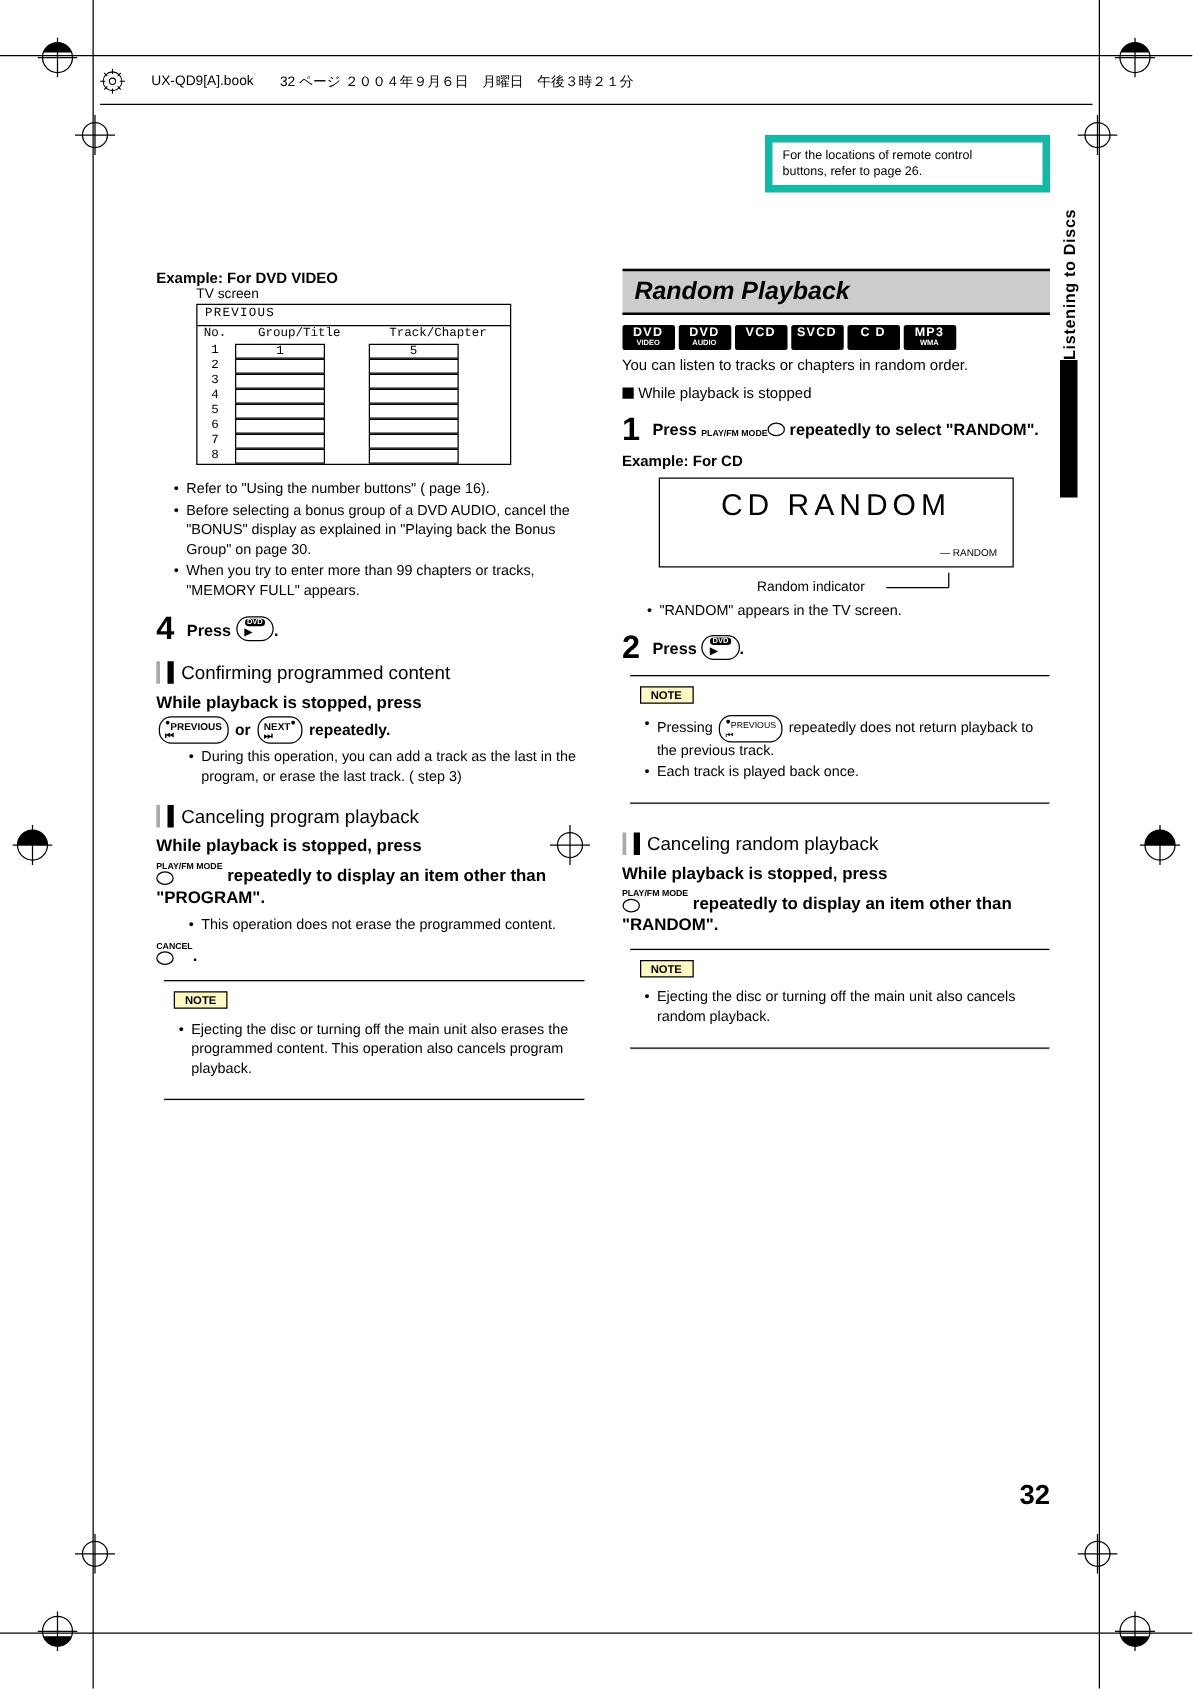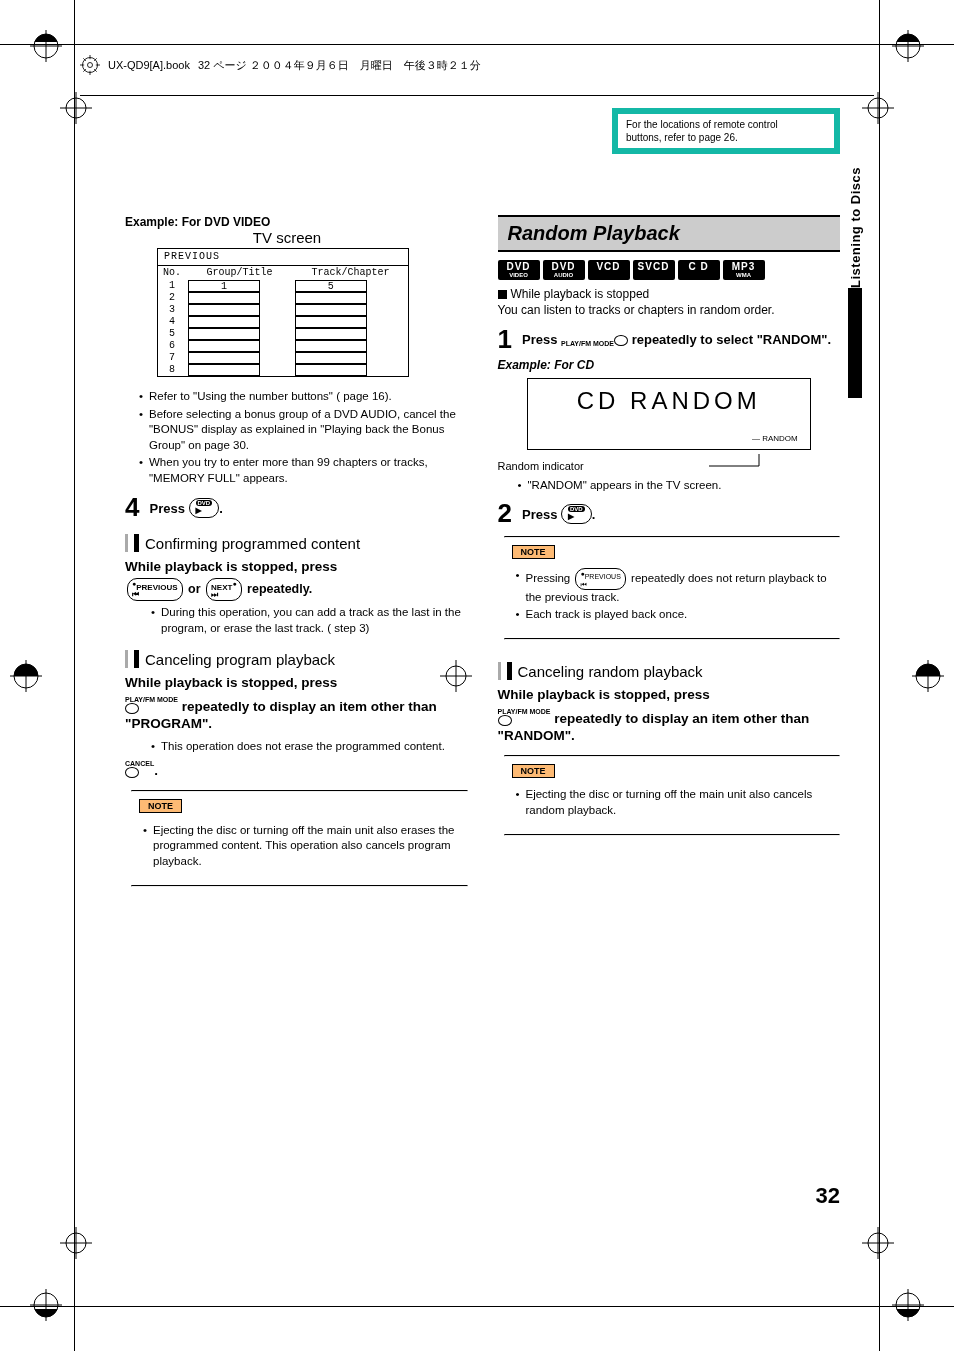"UX-QD9[A].book" .book-header { gap: 8px -> 21px; padding-bottom: 20px -> 8px }
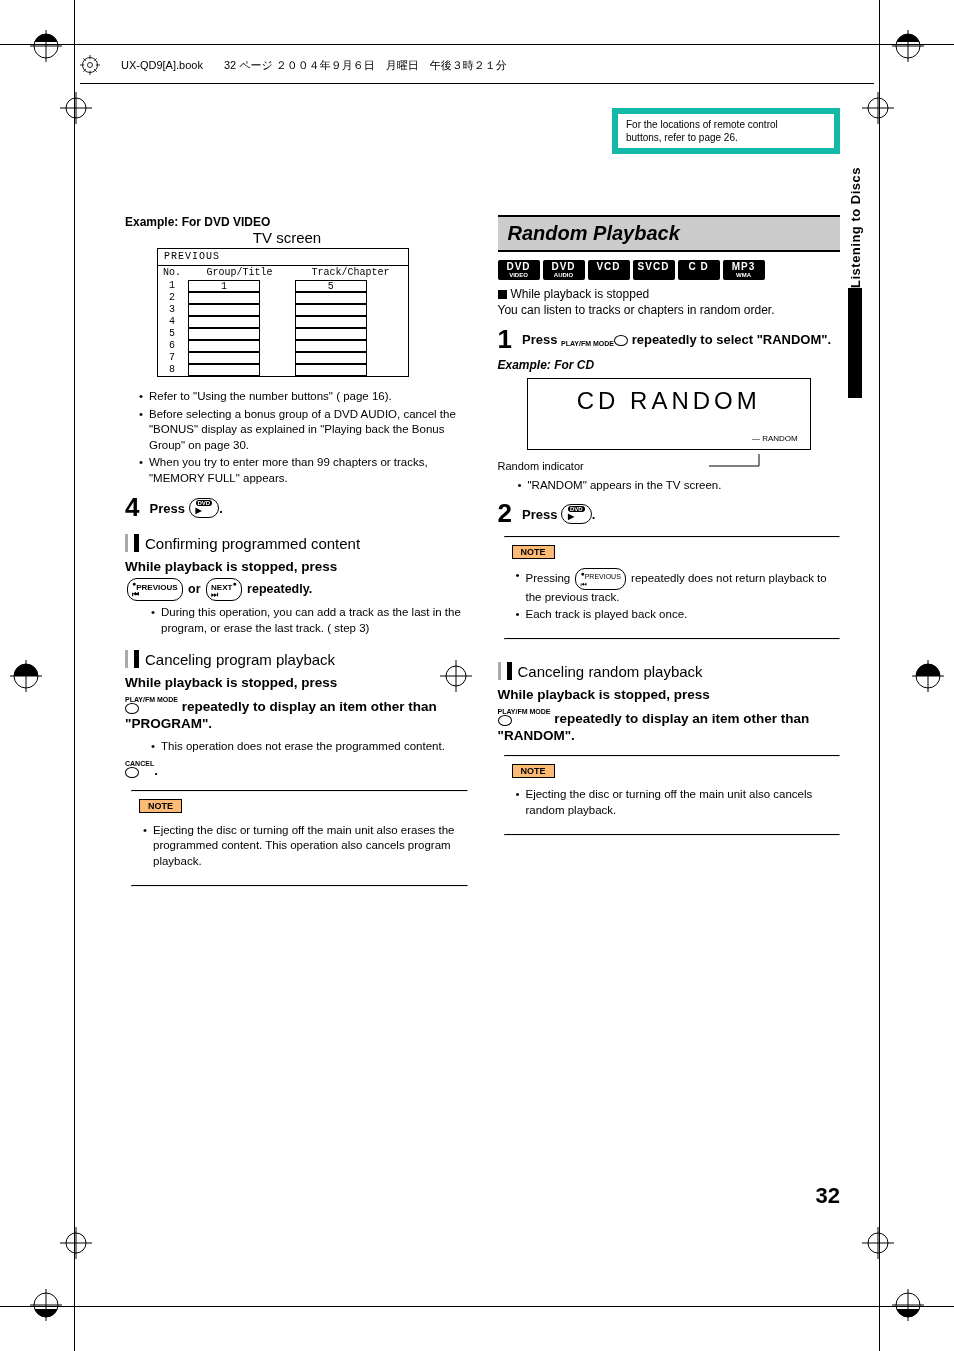"TV screen" .tv-label { font-size: 15px -> 11px; text-align: center -> left }
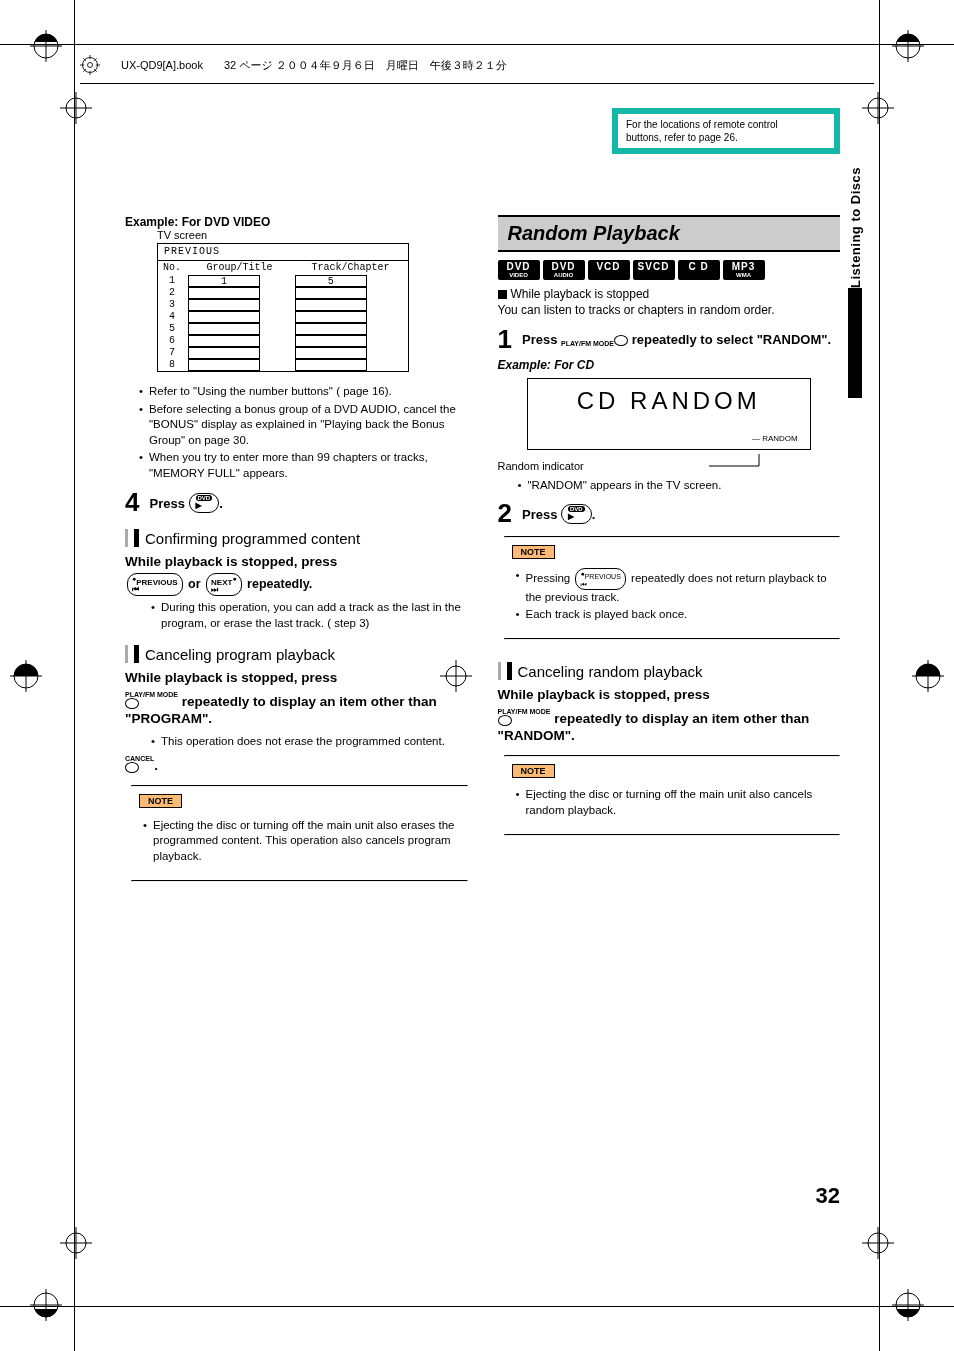"While playback is stopped" div.body-text { order: before "You can listen to tracks" -> after "You can listen to tracks" }
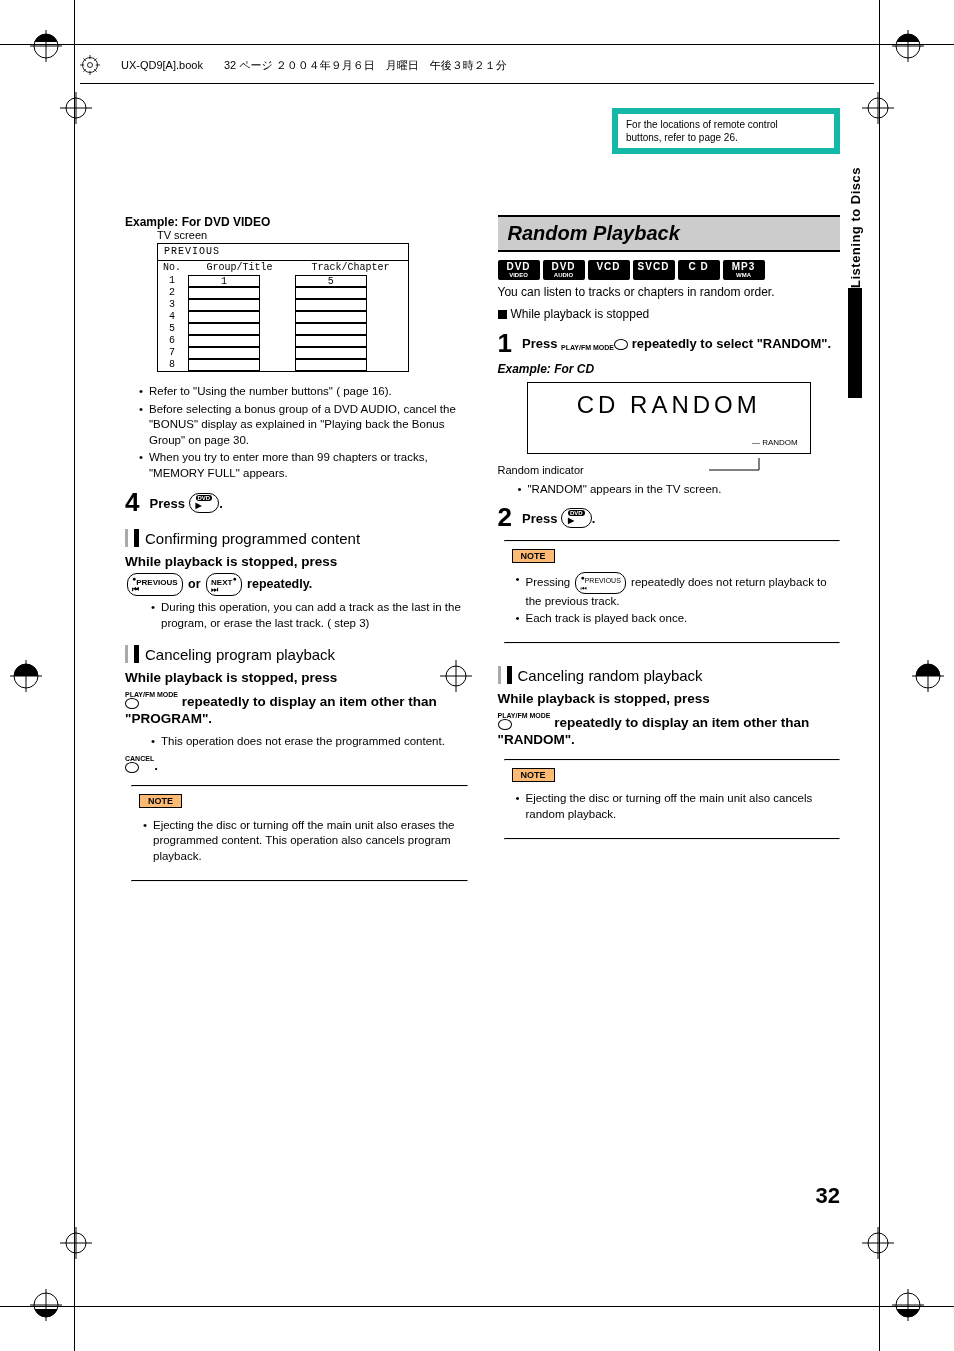"Example: For CD" span.example-bold { font-style: italic -> none }
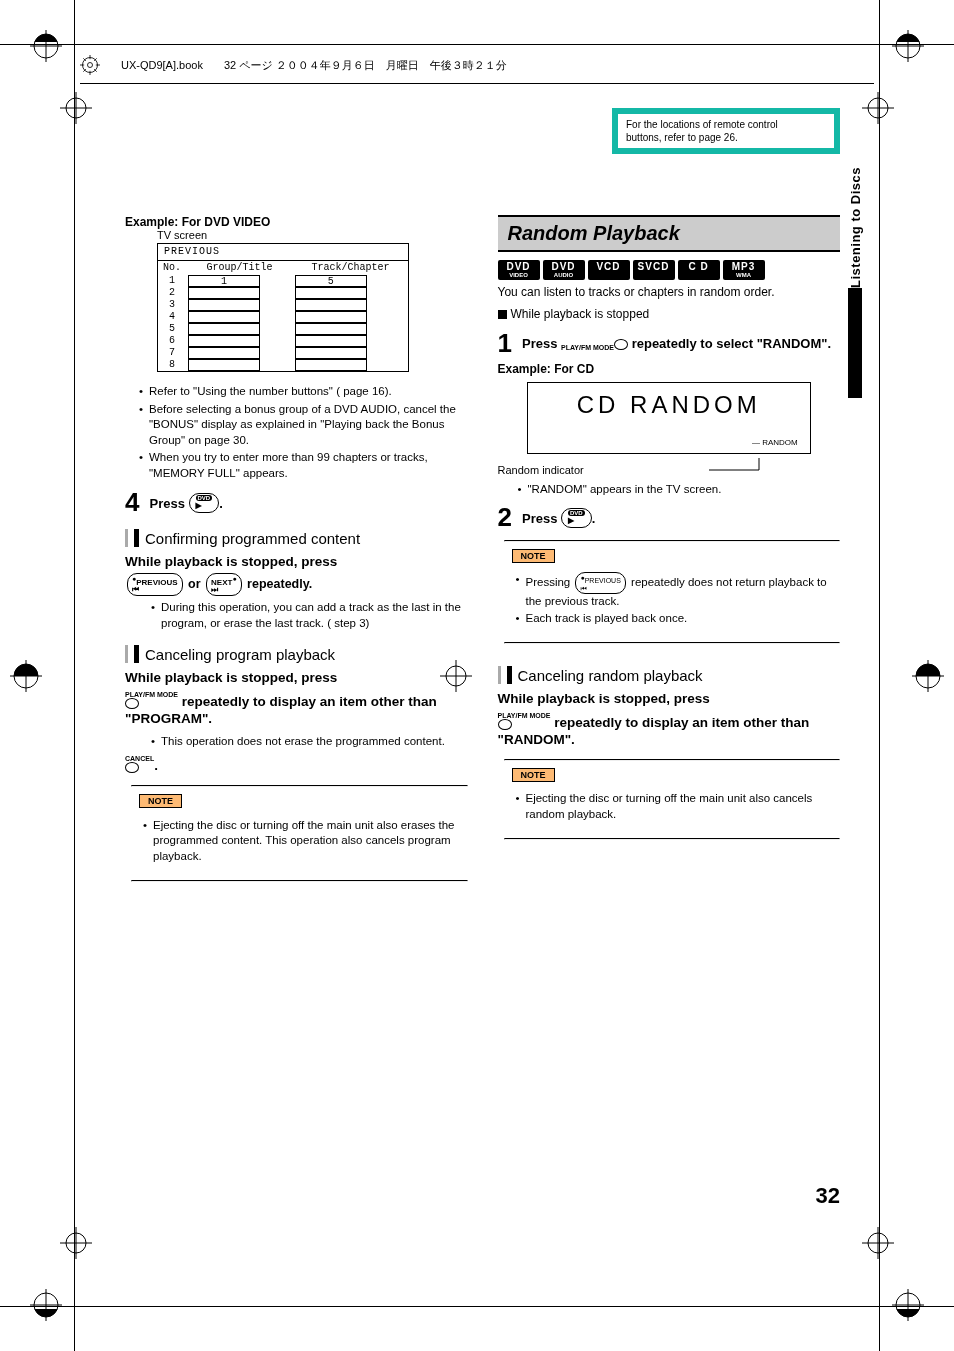"Random indicator" div.cd-caption { text-align: left -> center }
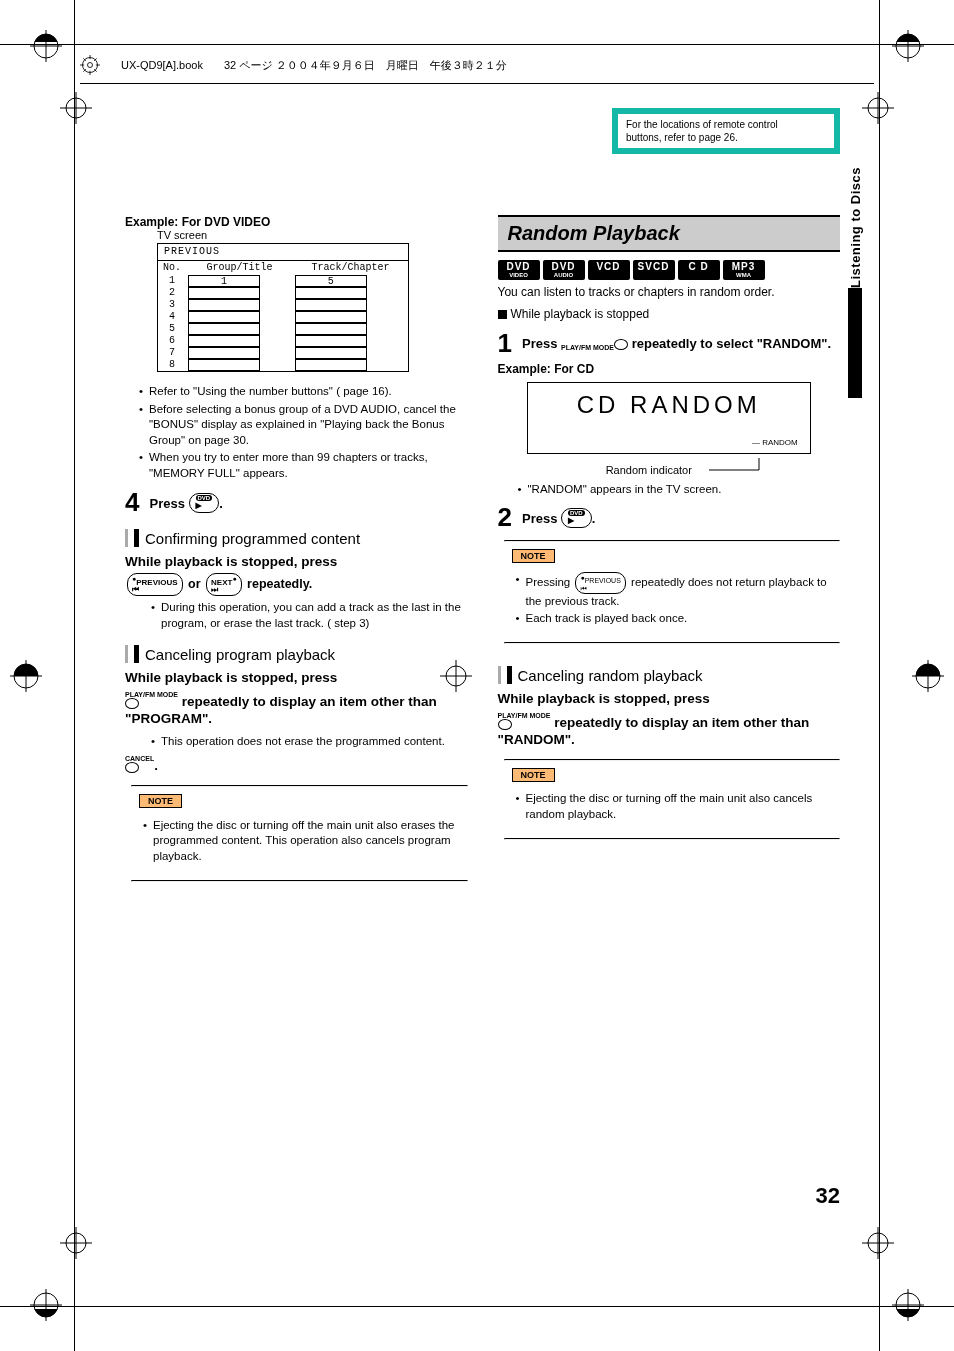"NOTE" .note-label { background: #fdba74 -> #fef9c3 }
